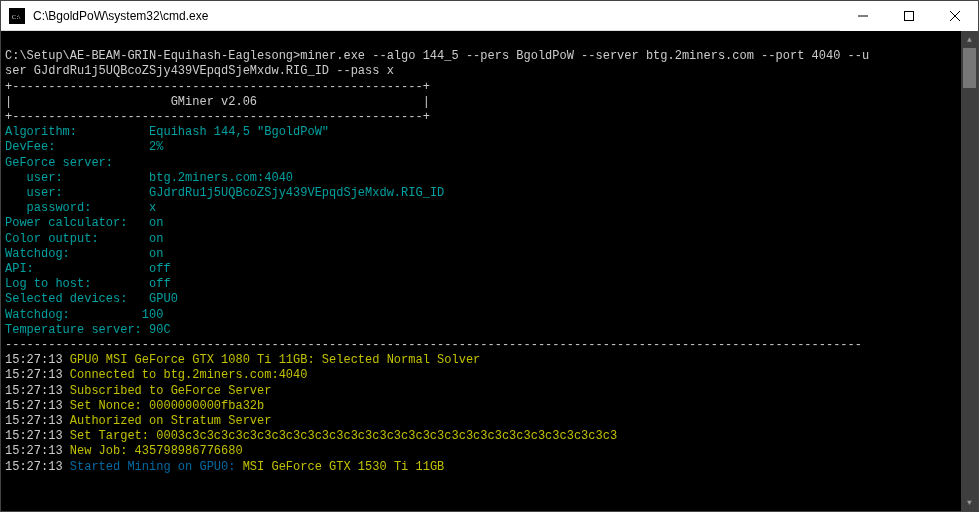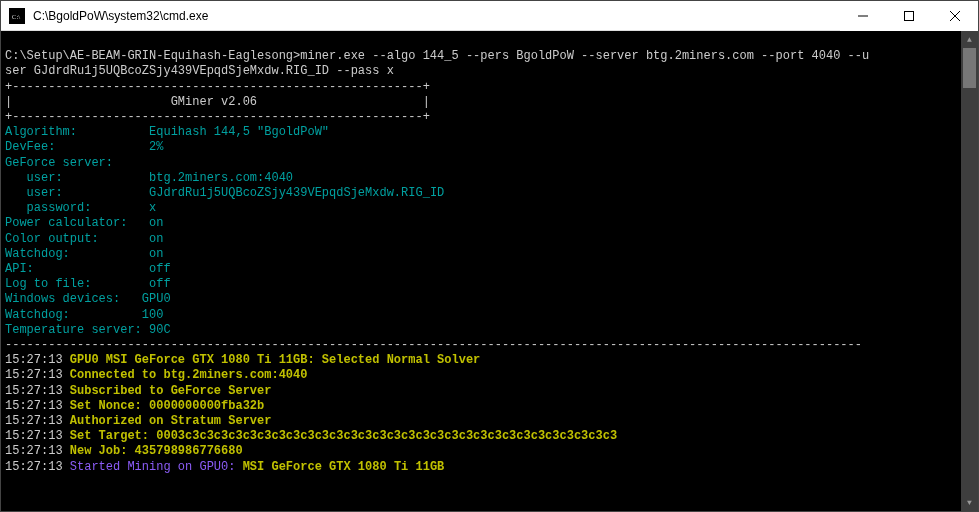"Log to file:" span { text: file -> host }
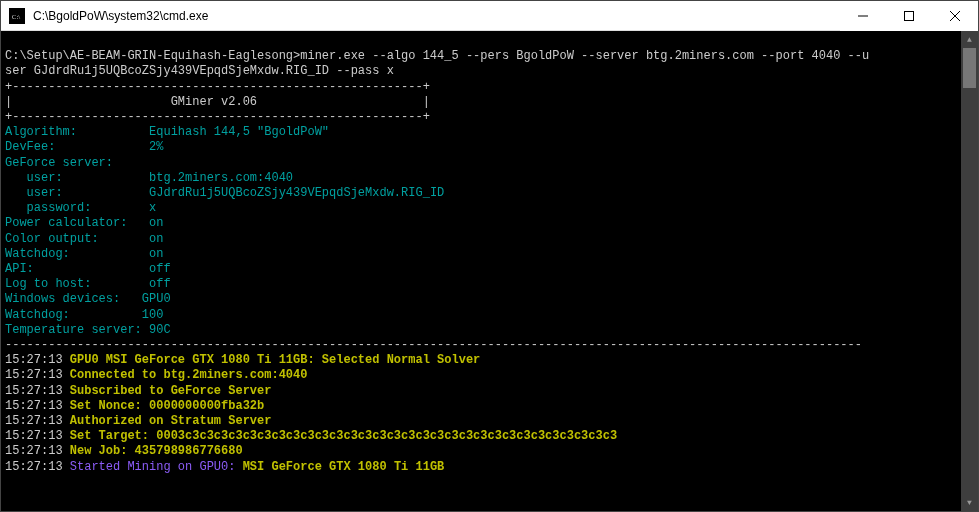"Windows devices:" span { text: Windows -> Selected }
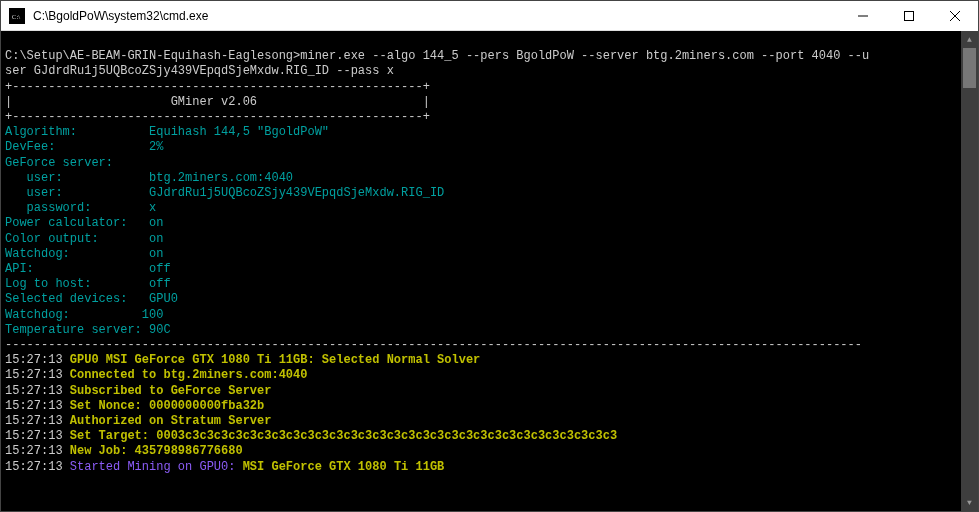"GPU0 MSI GeForce GTX 1080" .yellow { font-weight: bold -> none }
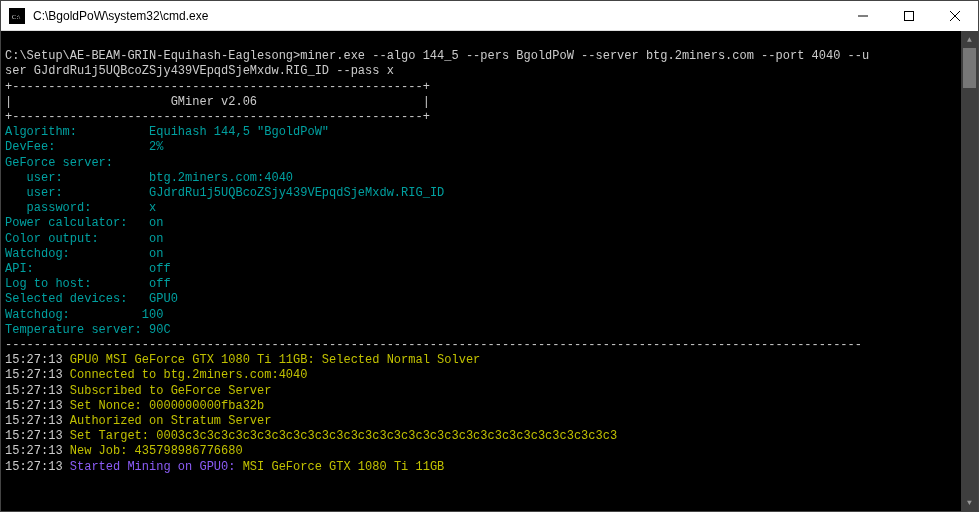"Started Mining on GPU0:" .green { color: #8b5cf6 -> #0369a1 }
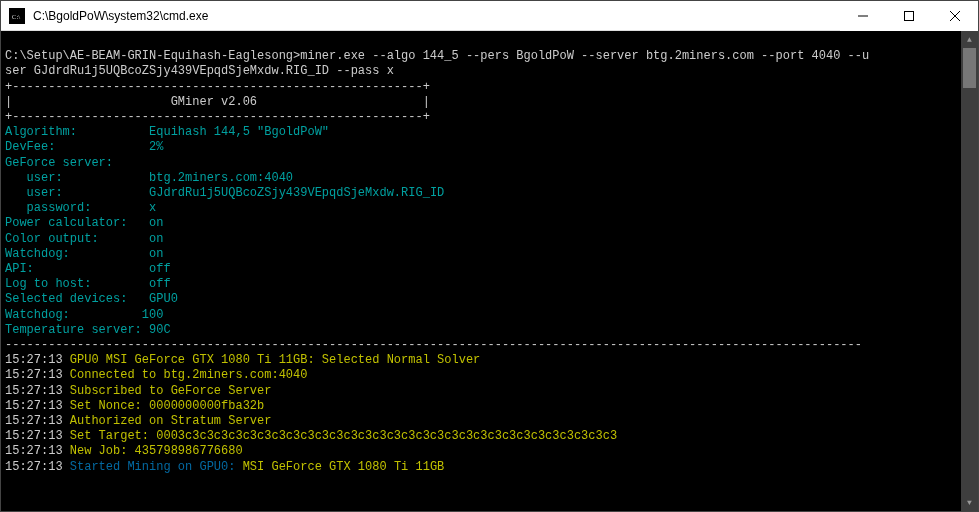"MSI GeForce GTX 1080 Ti" span.yellow { text: 1080 -> 1530 }
